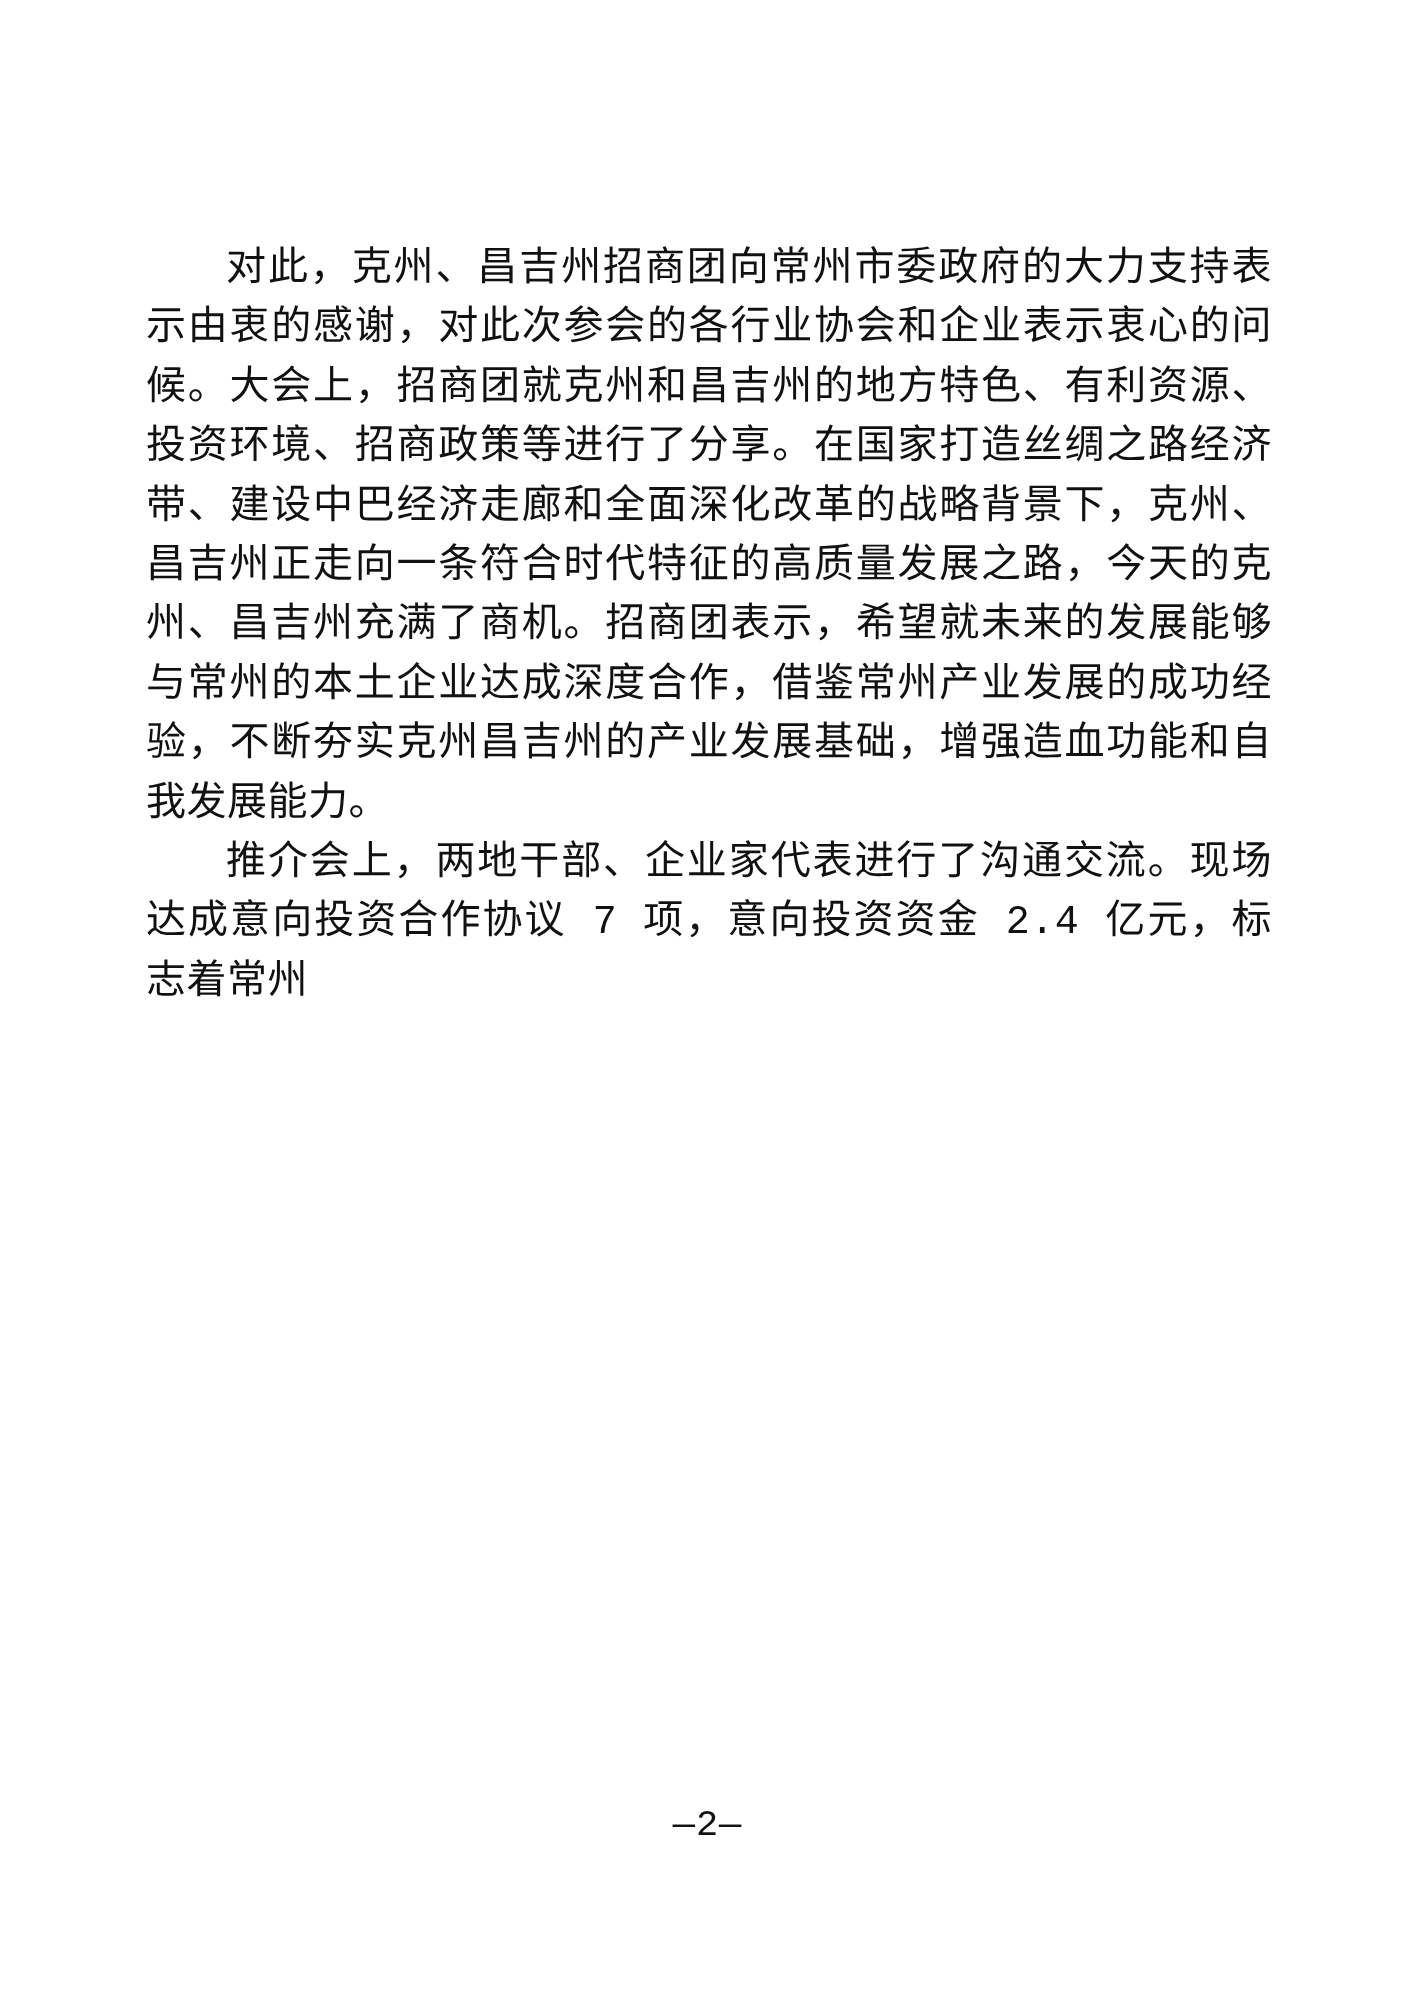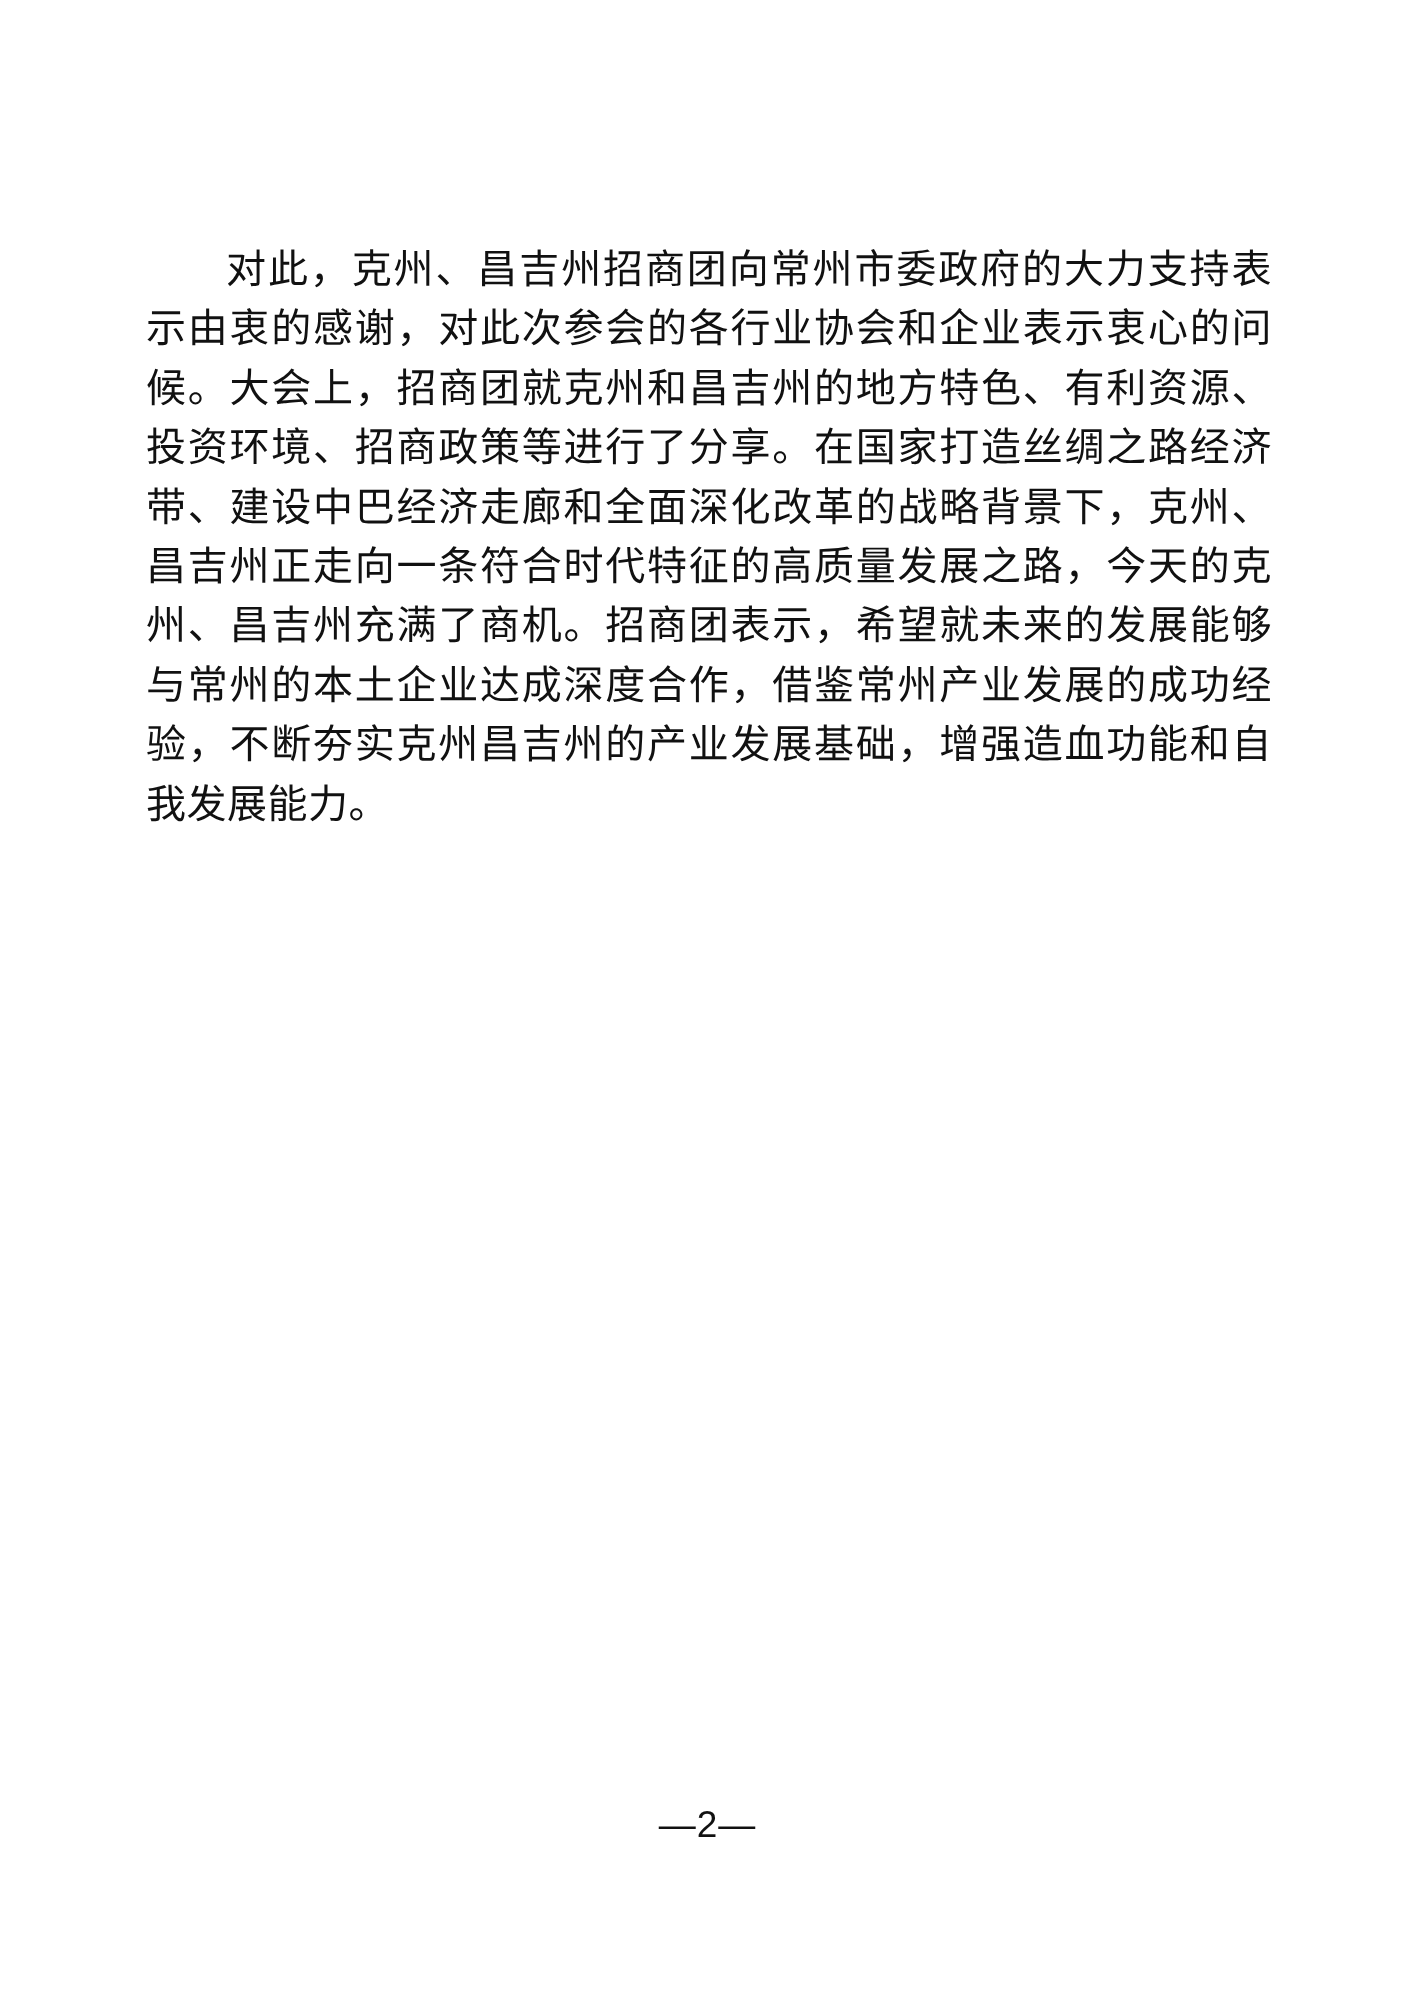"对此，克州、昌吉州招商团向常州市委政府的大力支持表示由衷的感谢，对此次参会的各行" .page { font-family: Liberation Sans, sans-serif -> Liberation Mono, monospace }
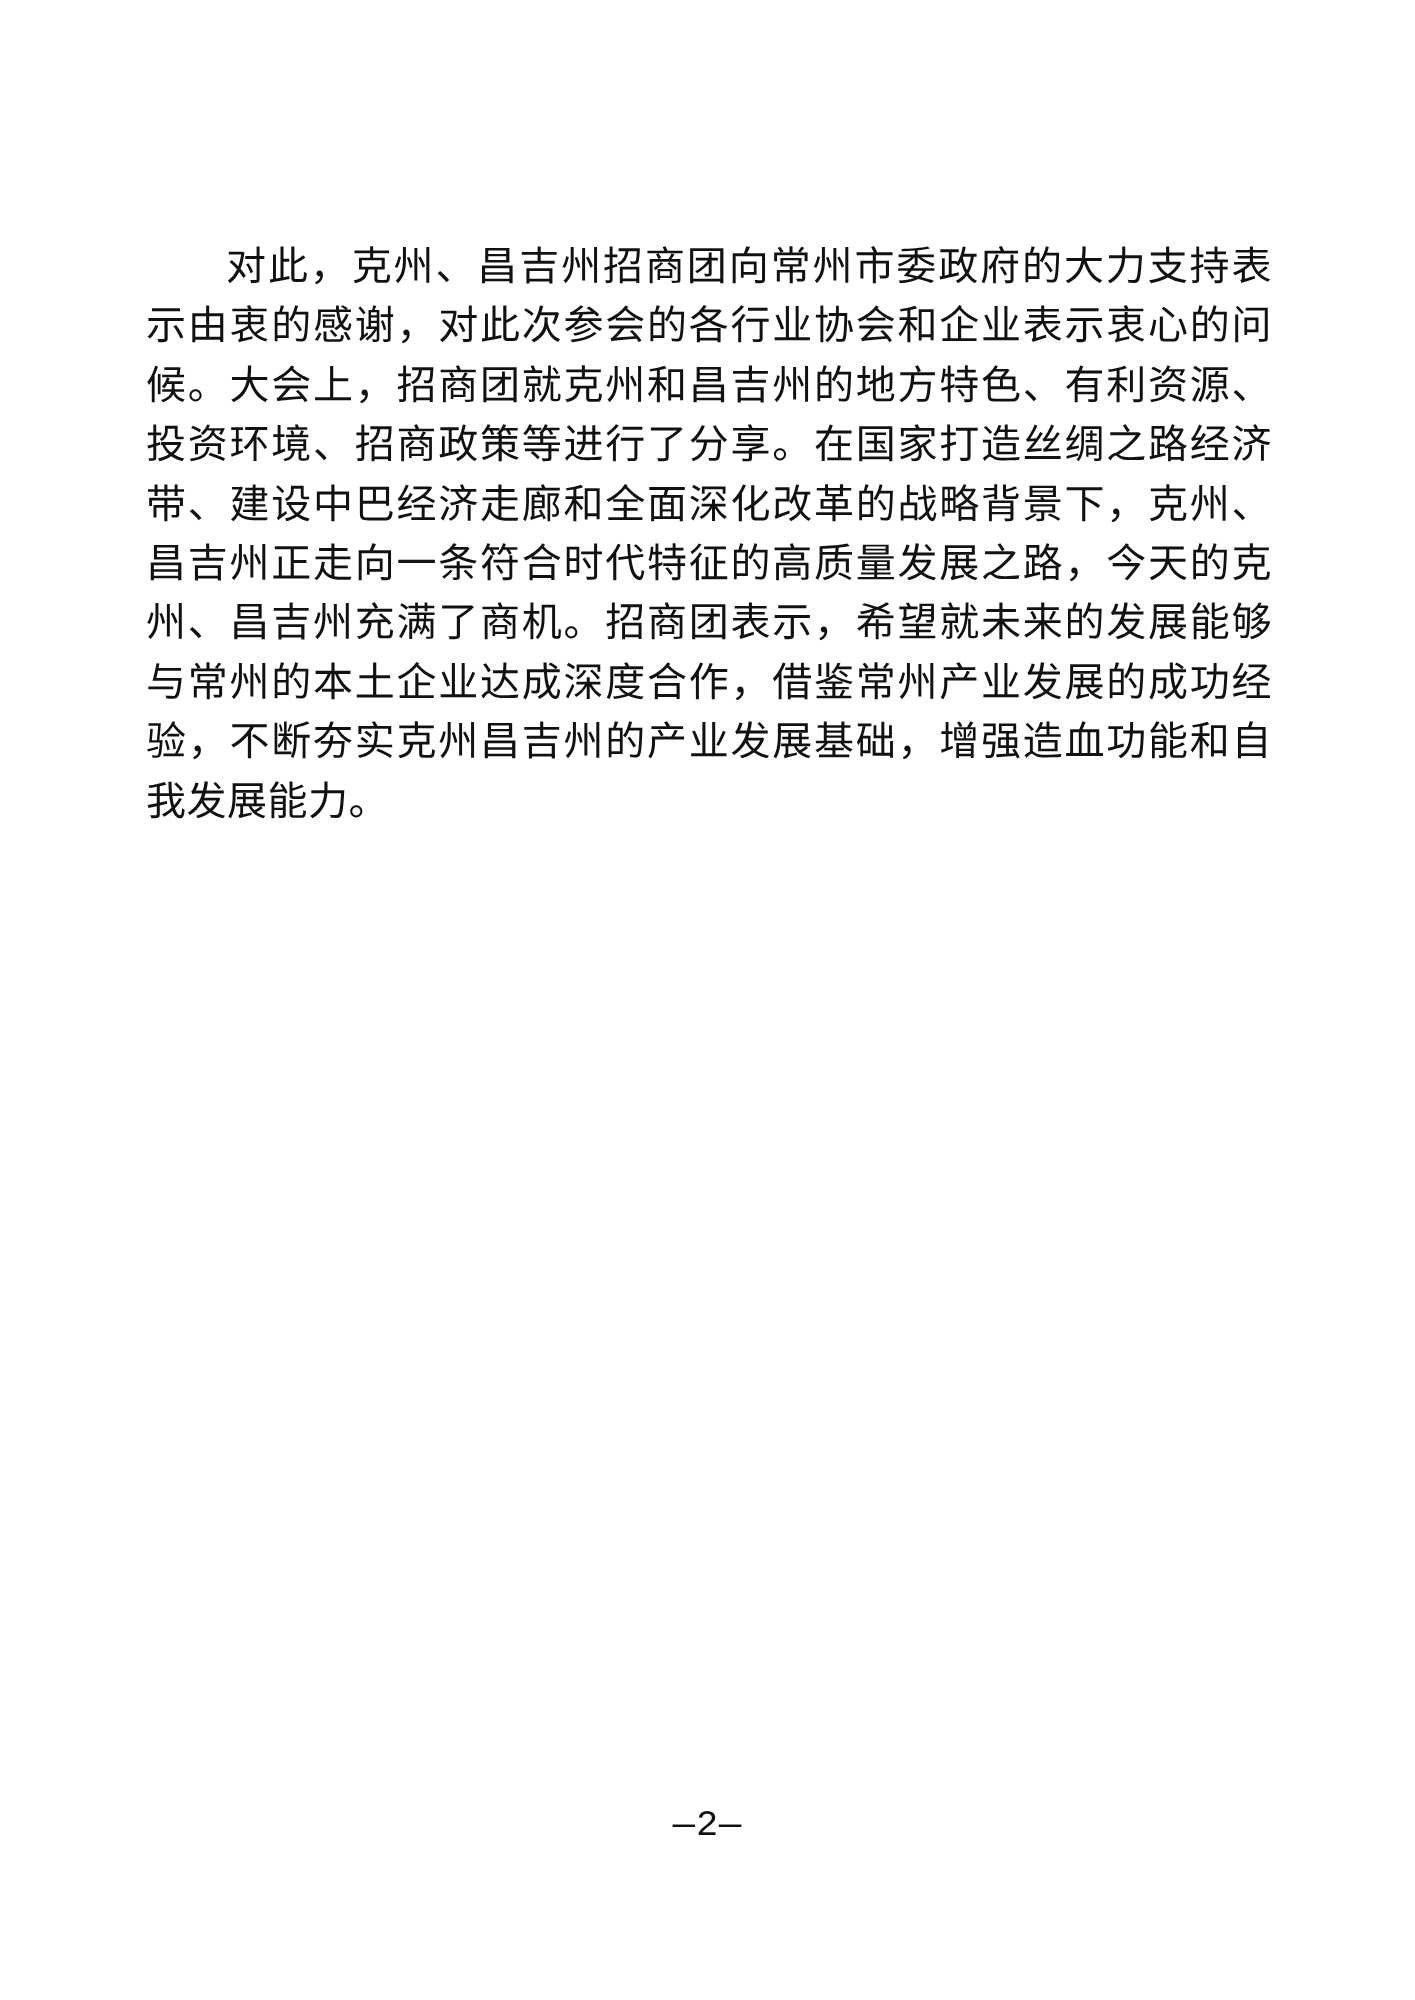"推介会上，两地干部、企业家代表进行了沟通交流。现场达成意向投资合作协议 7" p { html: none -> <p>推介会上，两地干部、企业家代表进行了沟通交流。现场达成意向投资合作协议 7 项，意向投资资金 2.4 亿元，标志着常州</p> }
